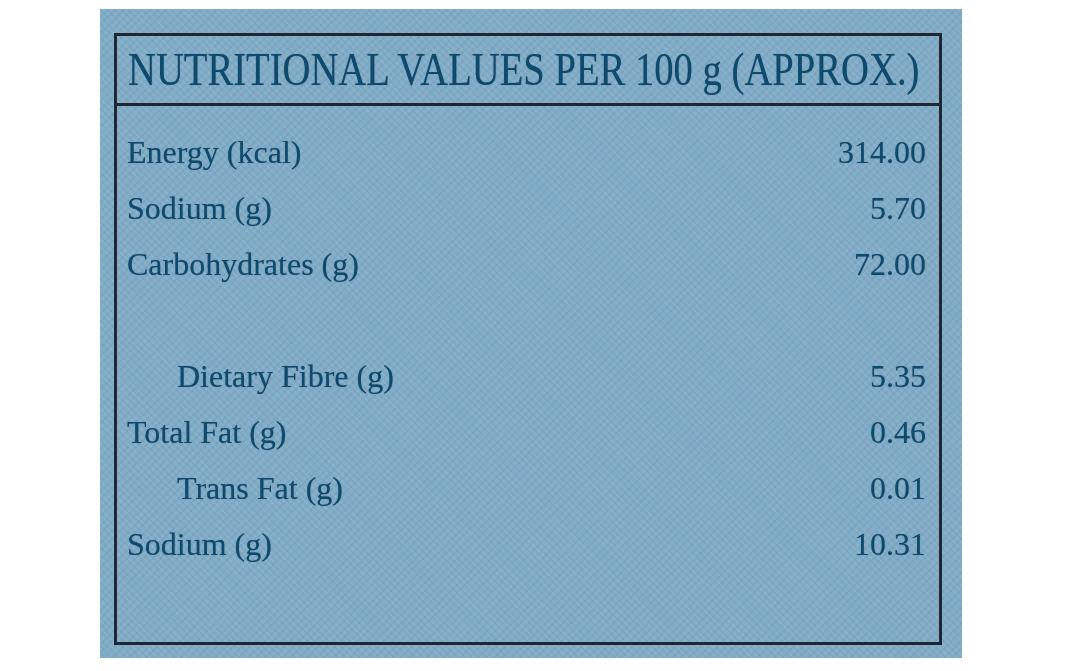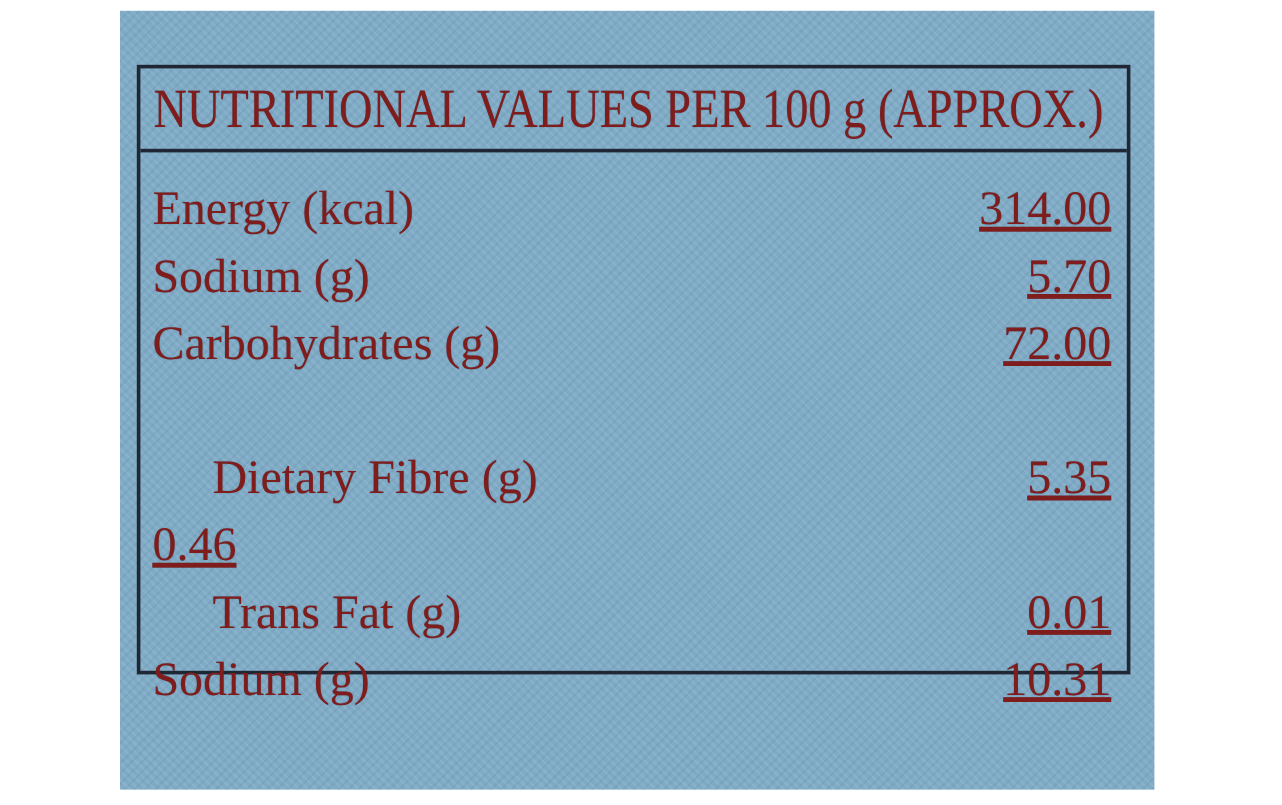"NUTRITIONAL VALUES PER 100 g" .table { color: #7f1d1d -> #0c4a6e; height: 508px -> 612px; margin-top: 21px -> none }
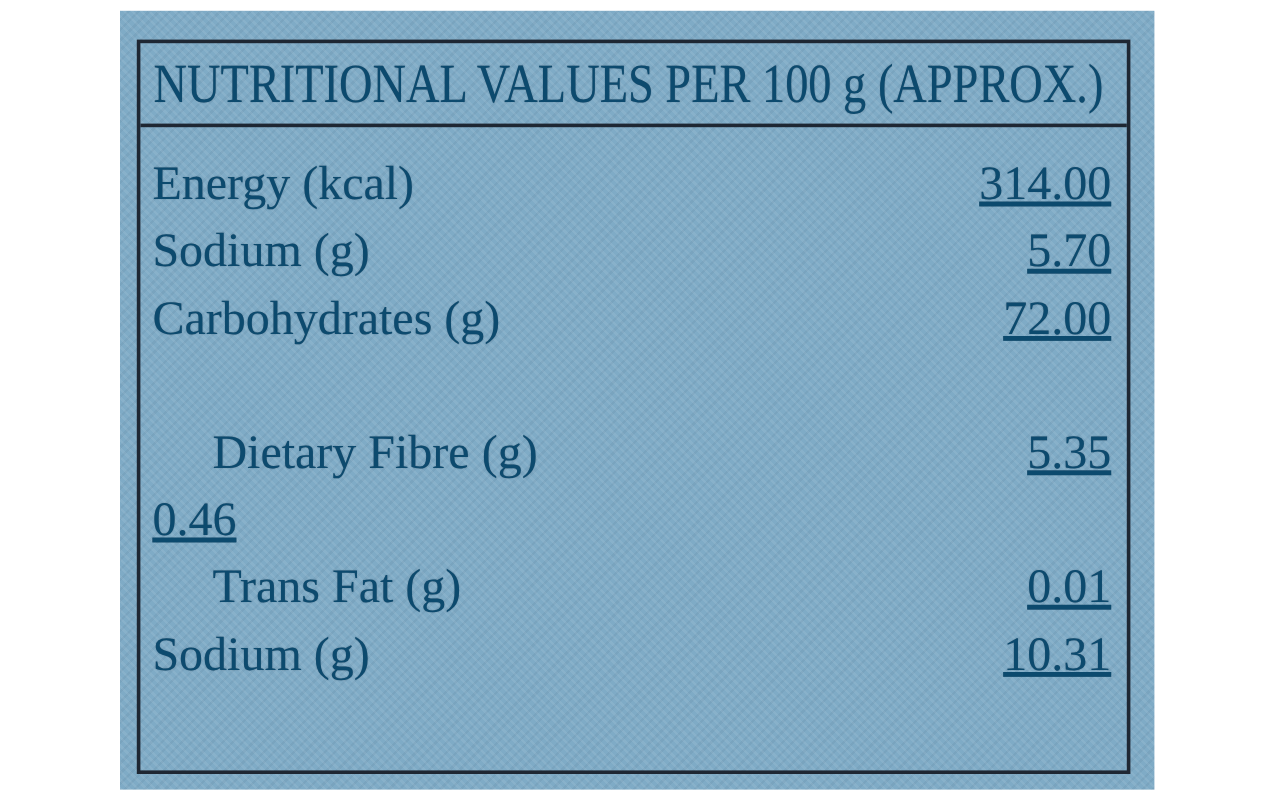"Energy (kcal)" .row { font-size: 40px -> 32px }
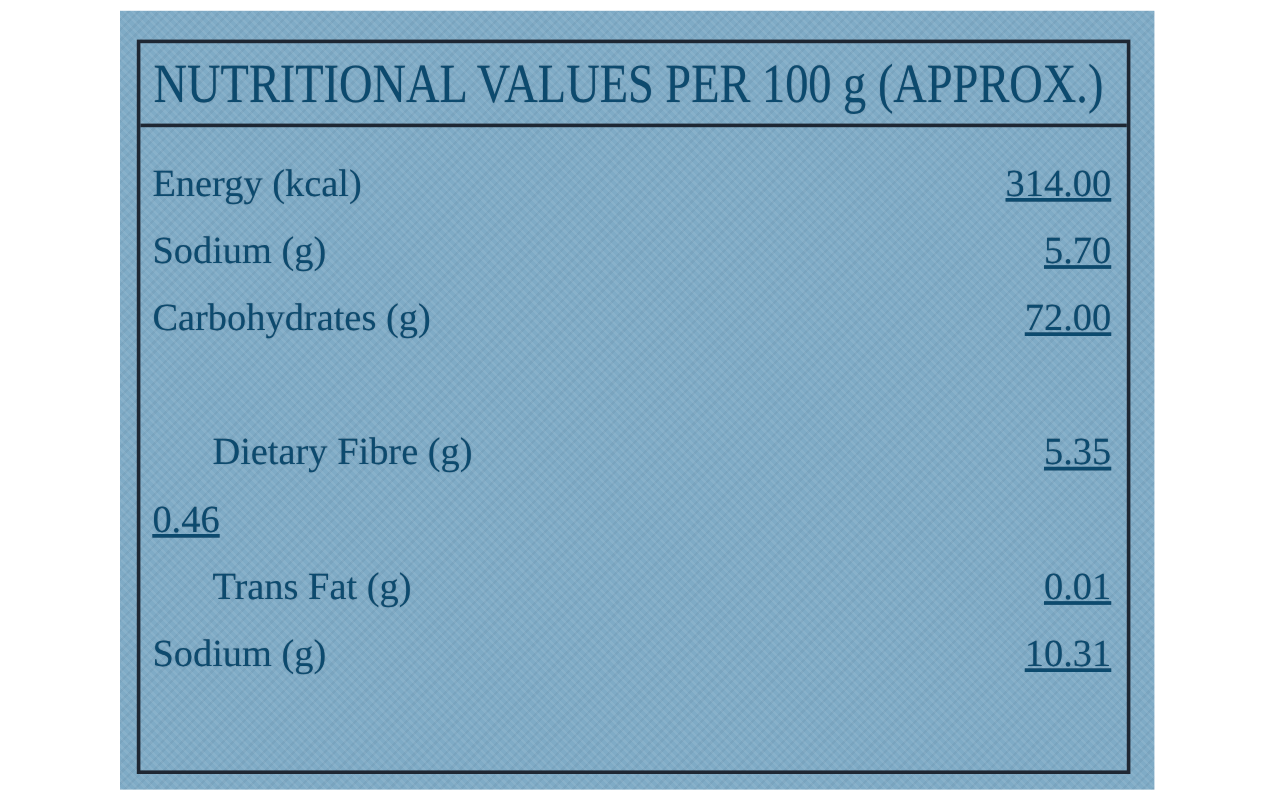"314.00" .row .val { text-decoration: underline -> none }
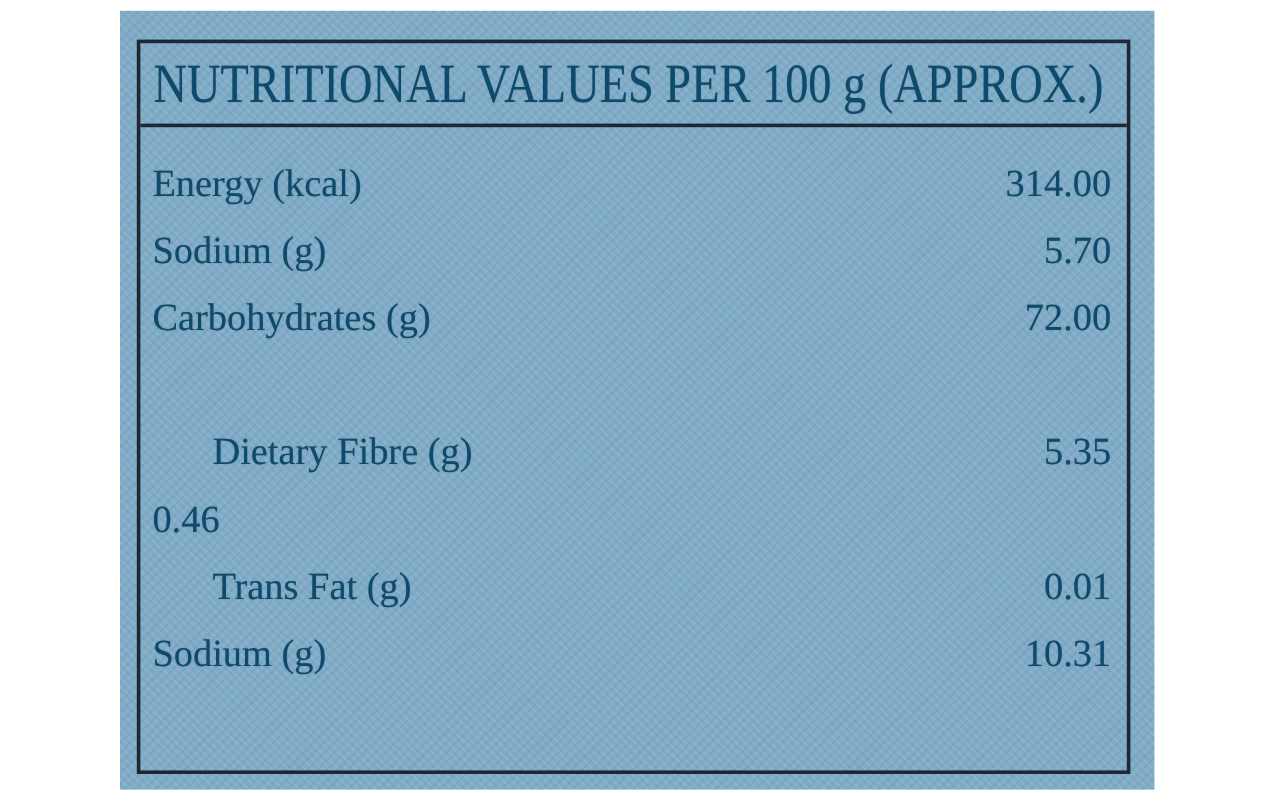"Total Fat (g)" span.nm { html: none -> <span>Total Fat (g)</span> }
